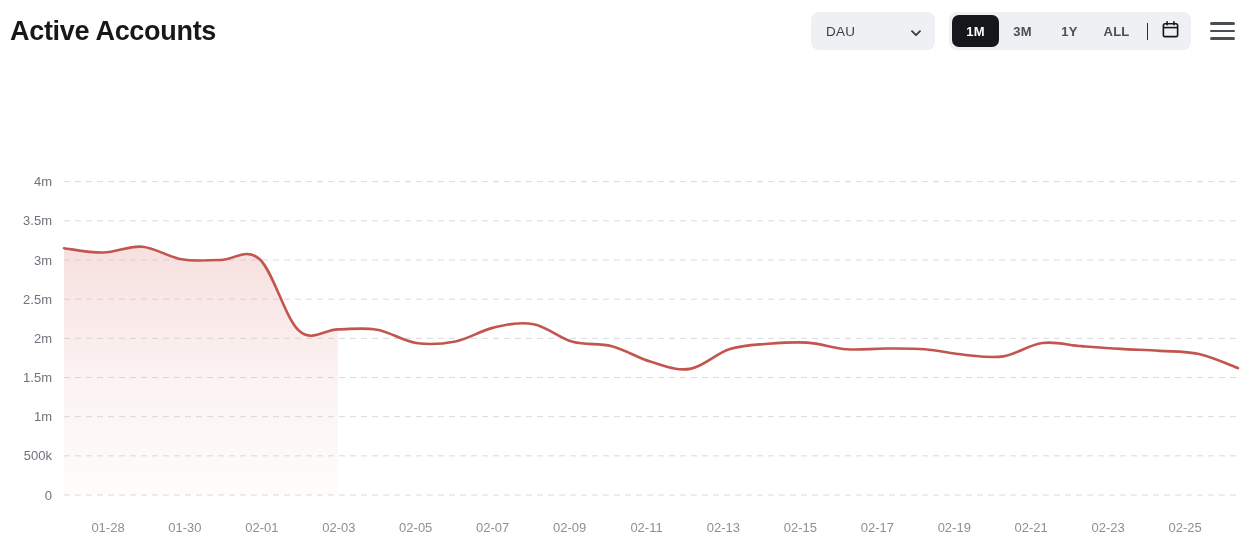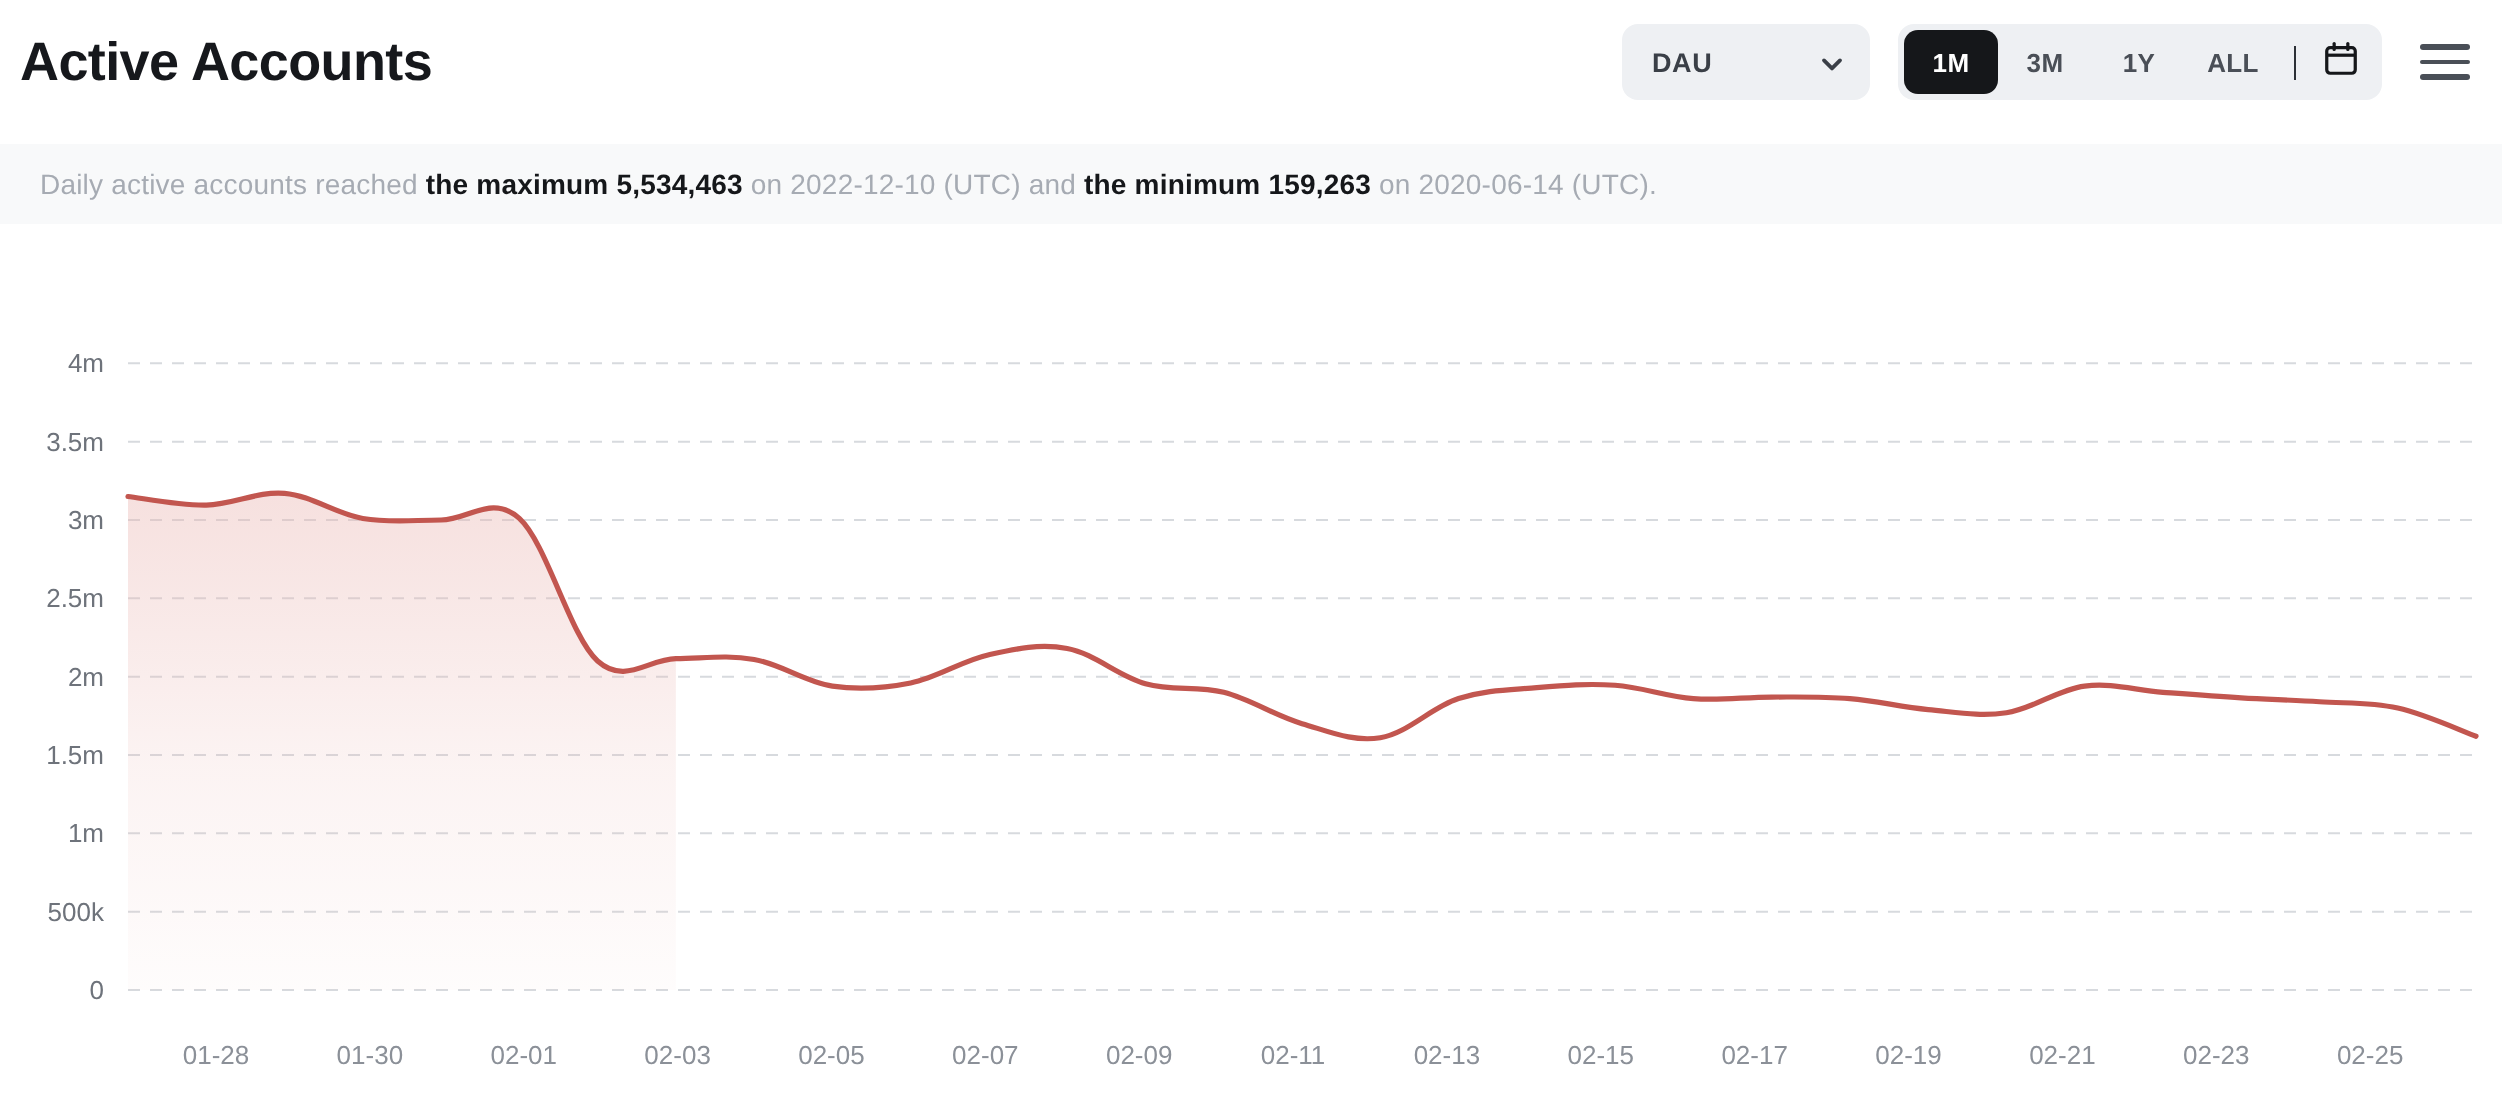"DAU" .metric-select { font-weight: bold -> none }
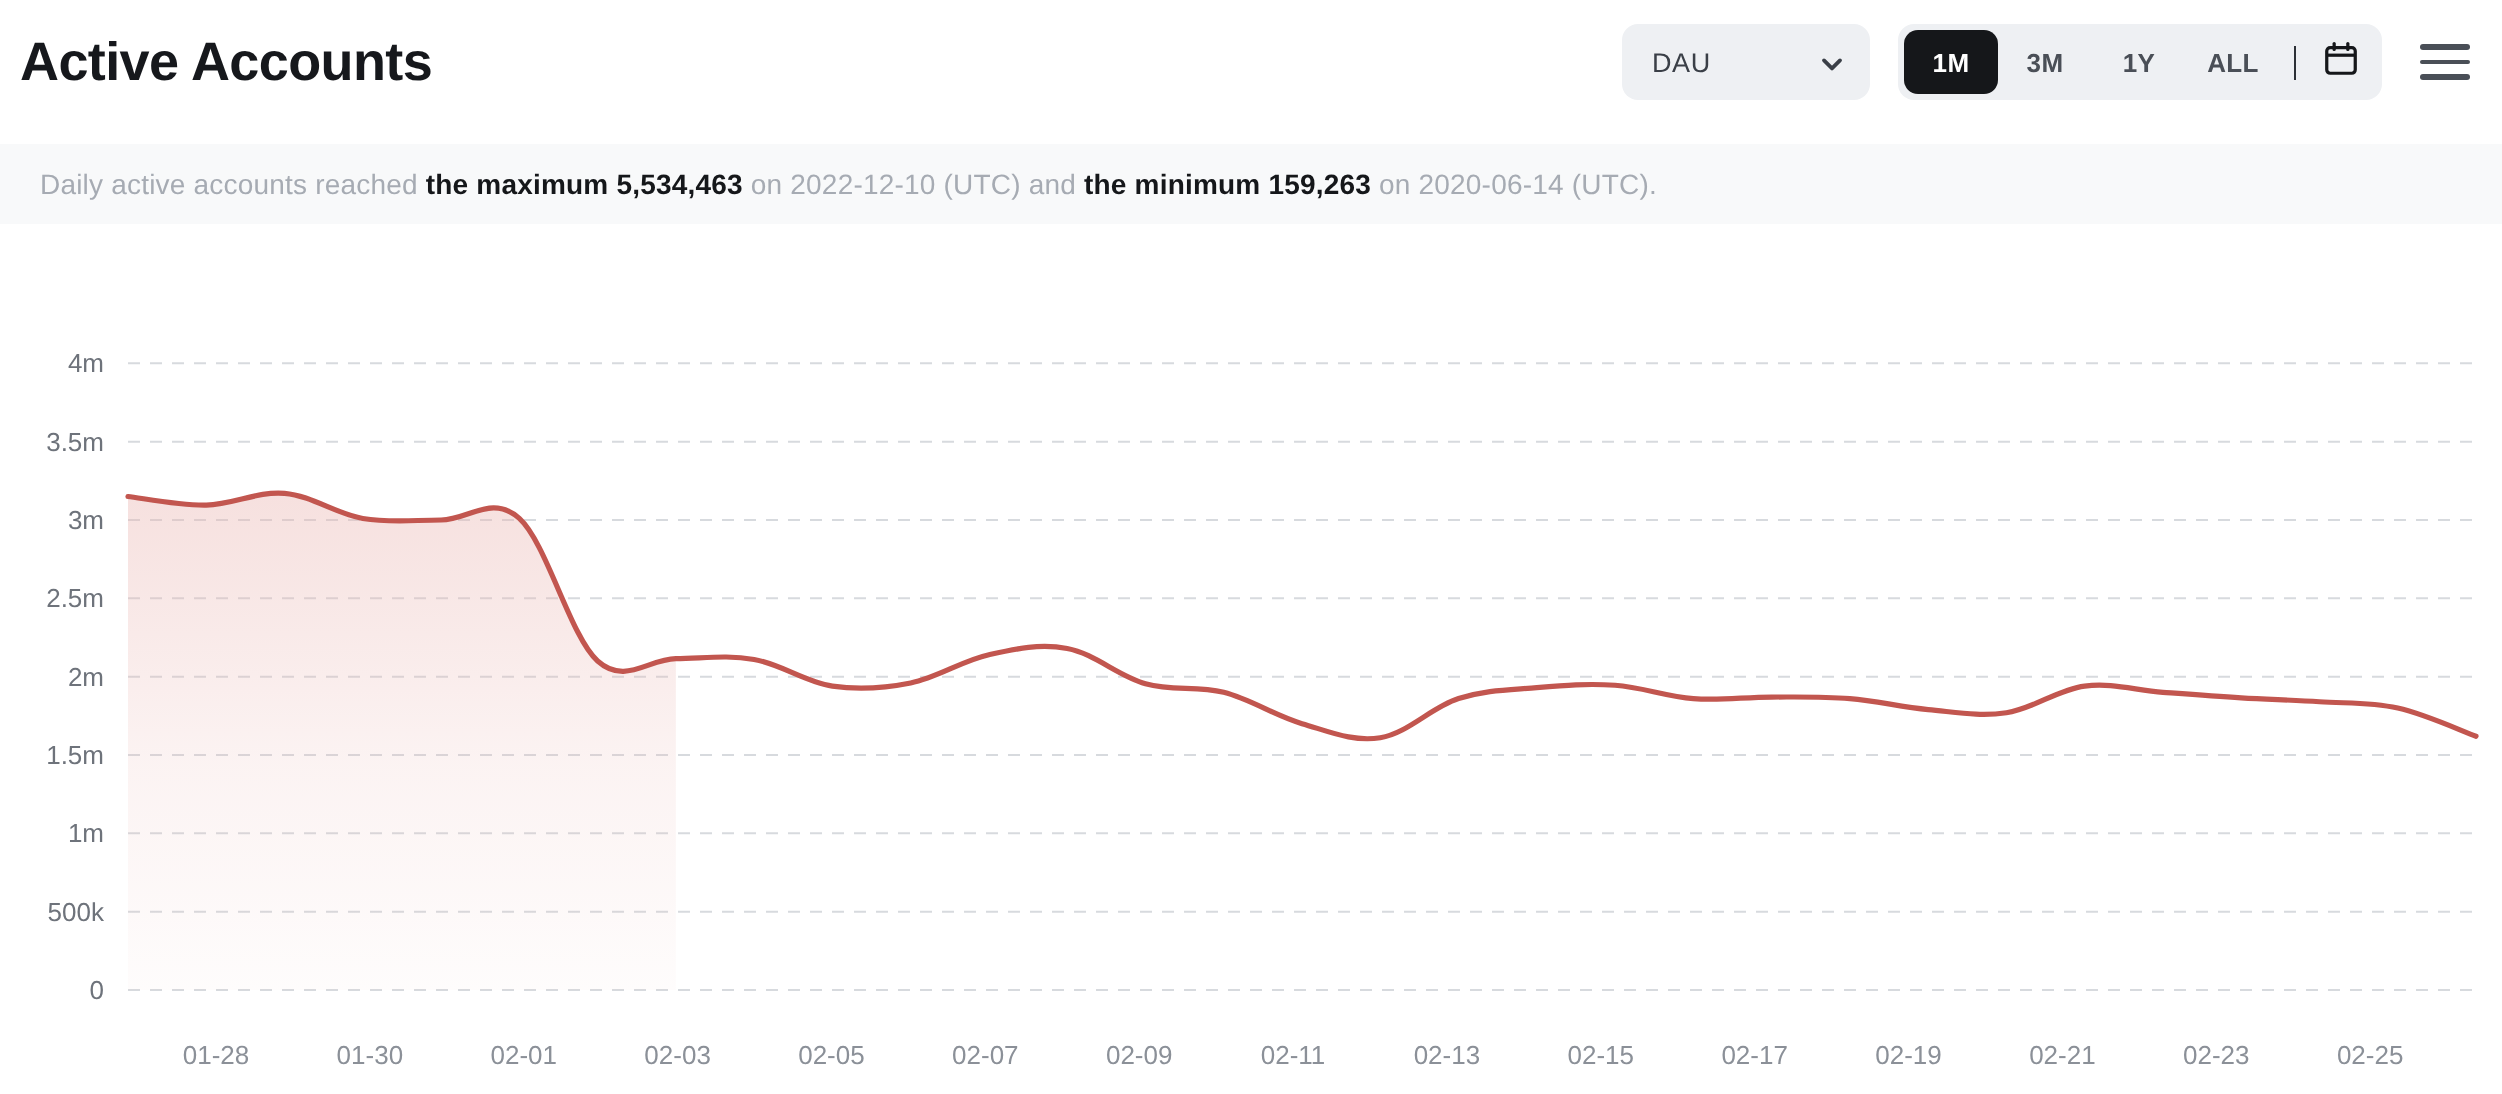"Daily active accounts reached the" div.summary-banner { html: <div> <div> <span>Daily active accounts reached </span><b>the maximum 5,534,463</b><span> on 2022-12-10 (UTC) and </span><b>the minimum 159,263</b><span> on 2020-06-14 (UTC).</span> </div> </div> -> none }
